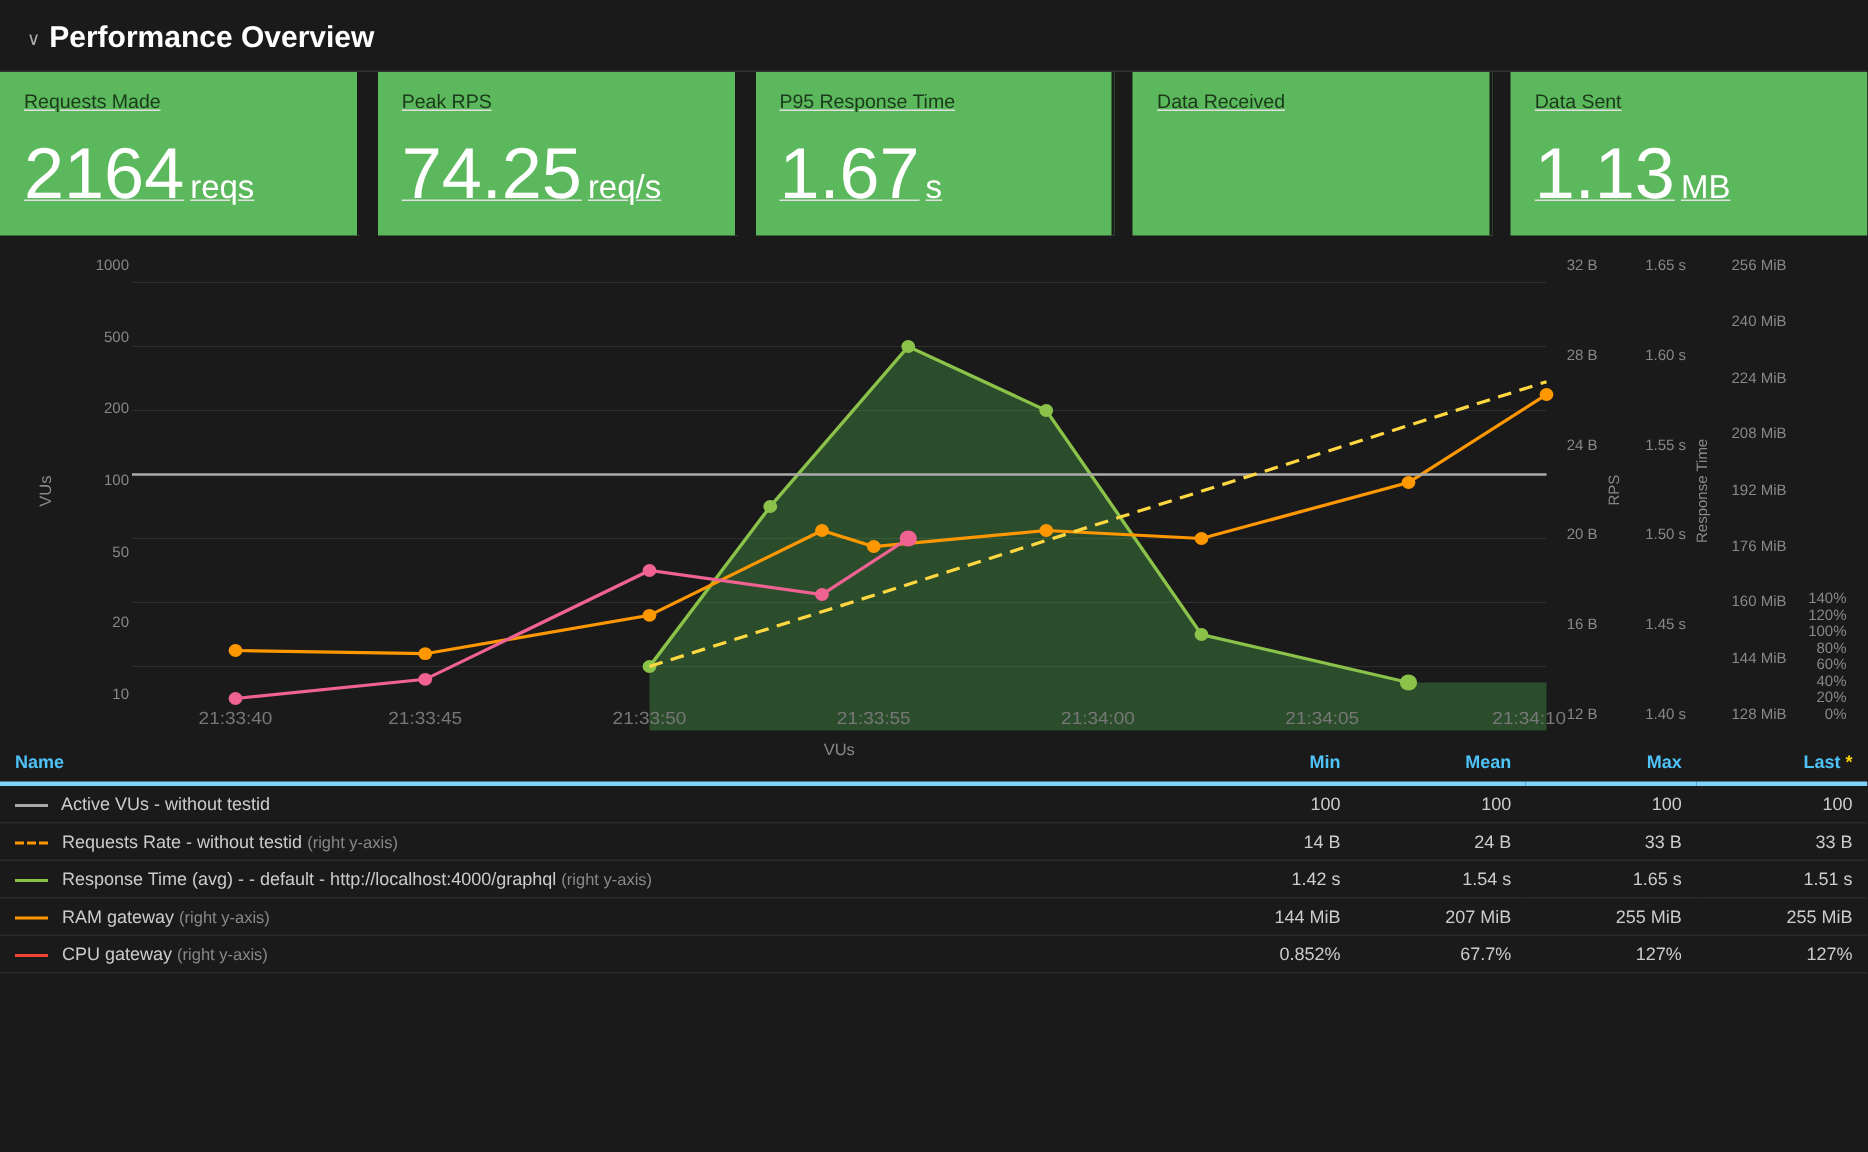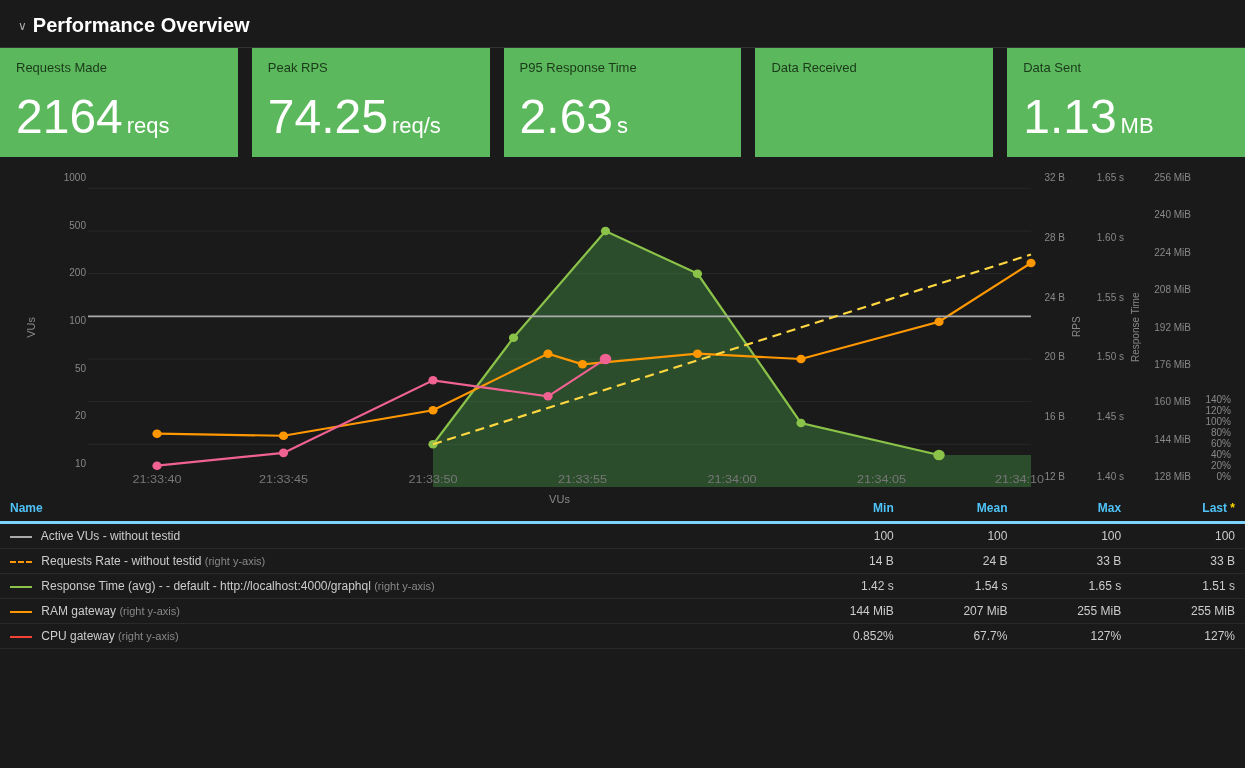"Requests Made" .stat-cards { text-decoration: none -> underline }
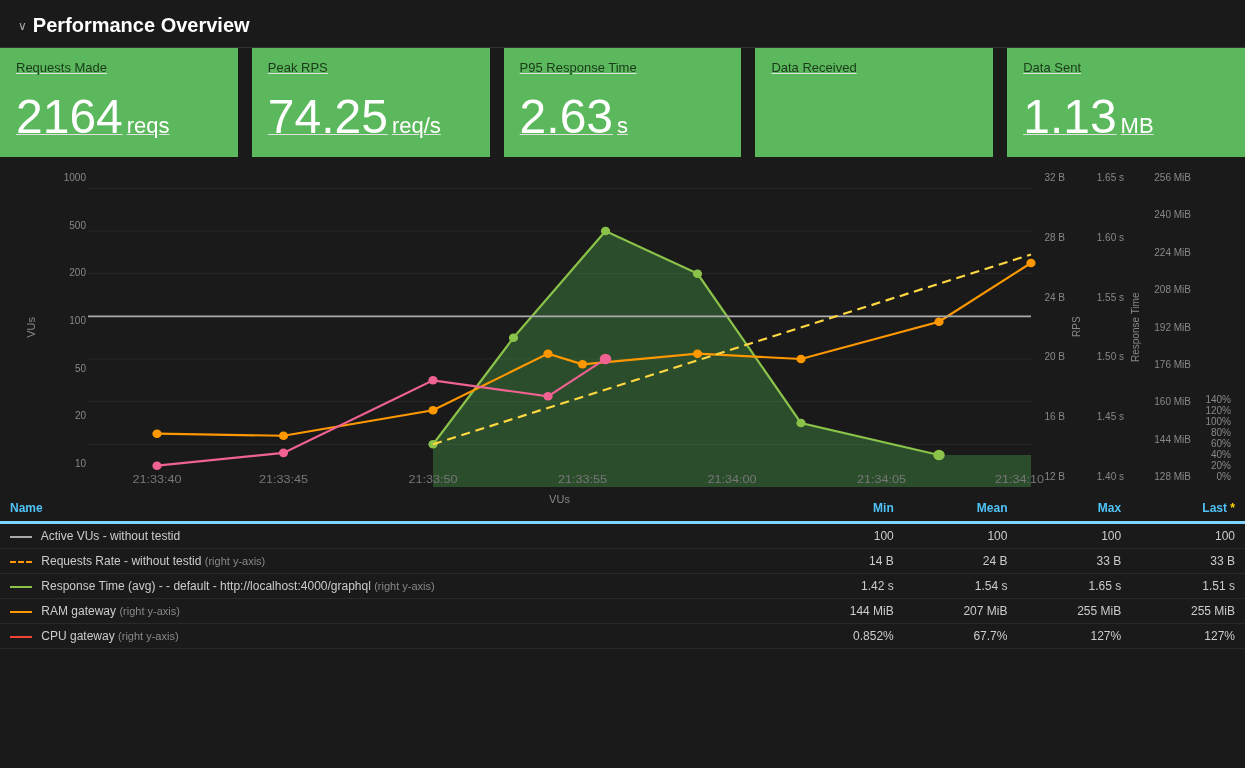"2.63" span.stat-value { text: 2.63 -> 1.67 }
